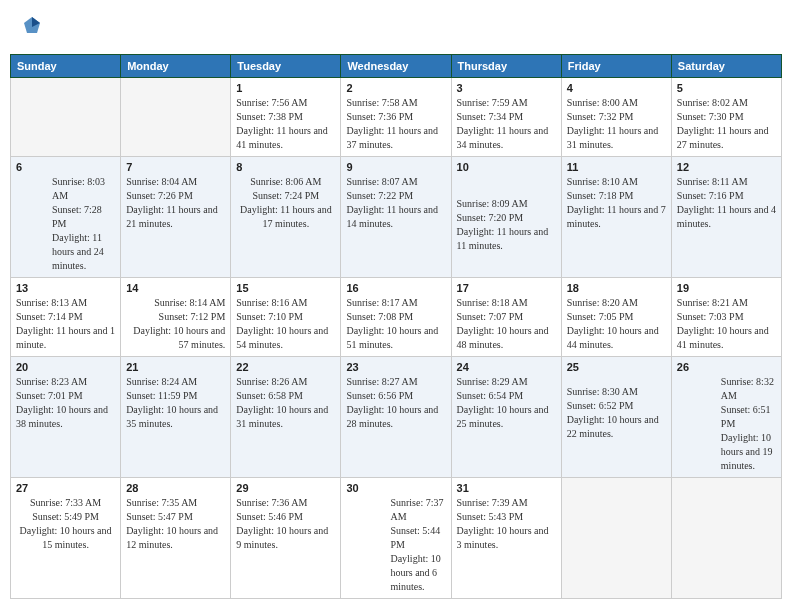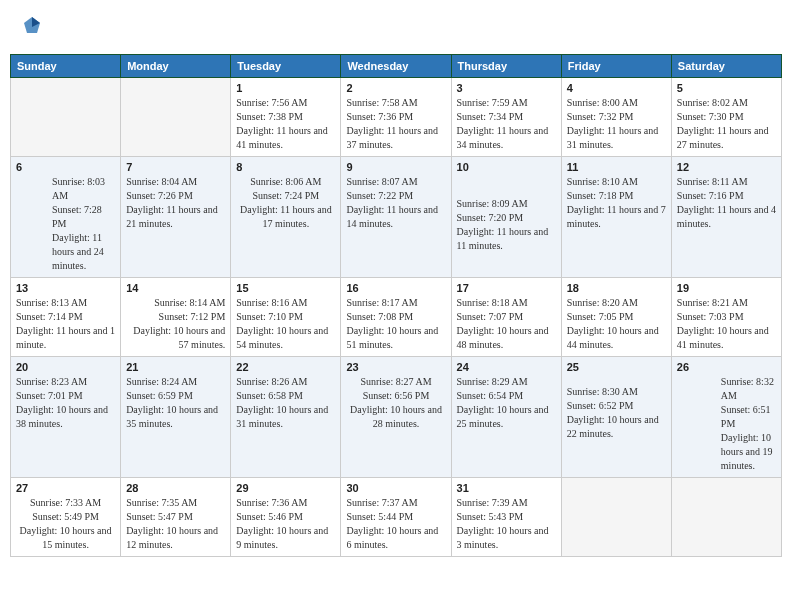"Sunrise: 8:24 AM" div.day-info { text: 6:59 -> 11:59 }
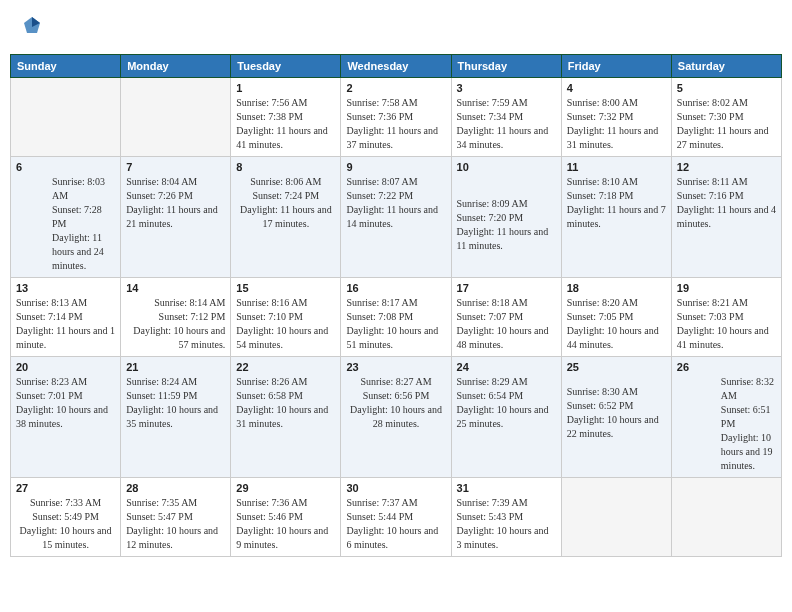"Sunrise: 8:27 AM" div.day-info { text-align: center -> none }
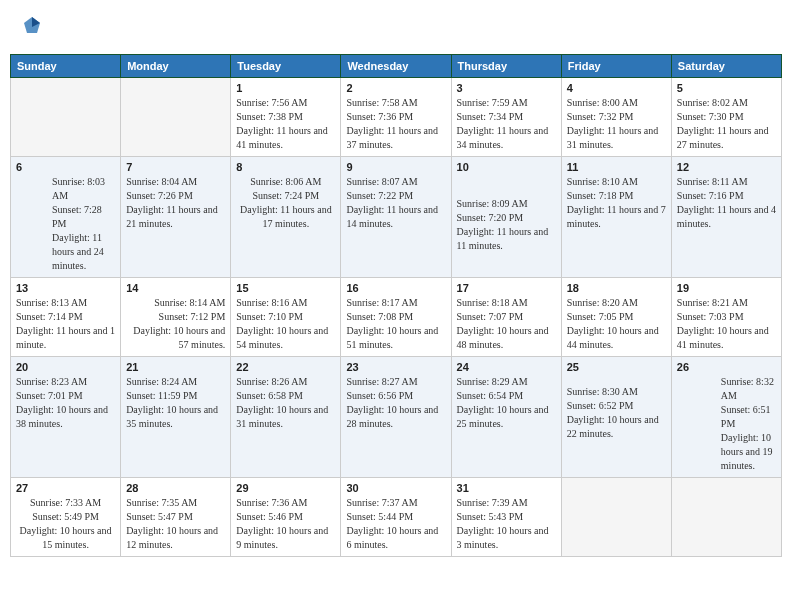"Sunrise: 7:37 AM" div.day-info { margin-left: none -> 44px }
